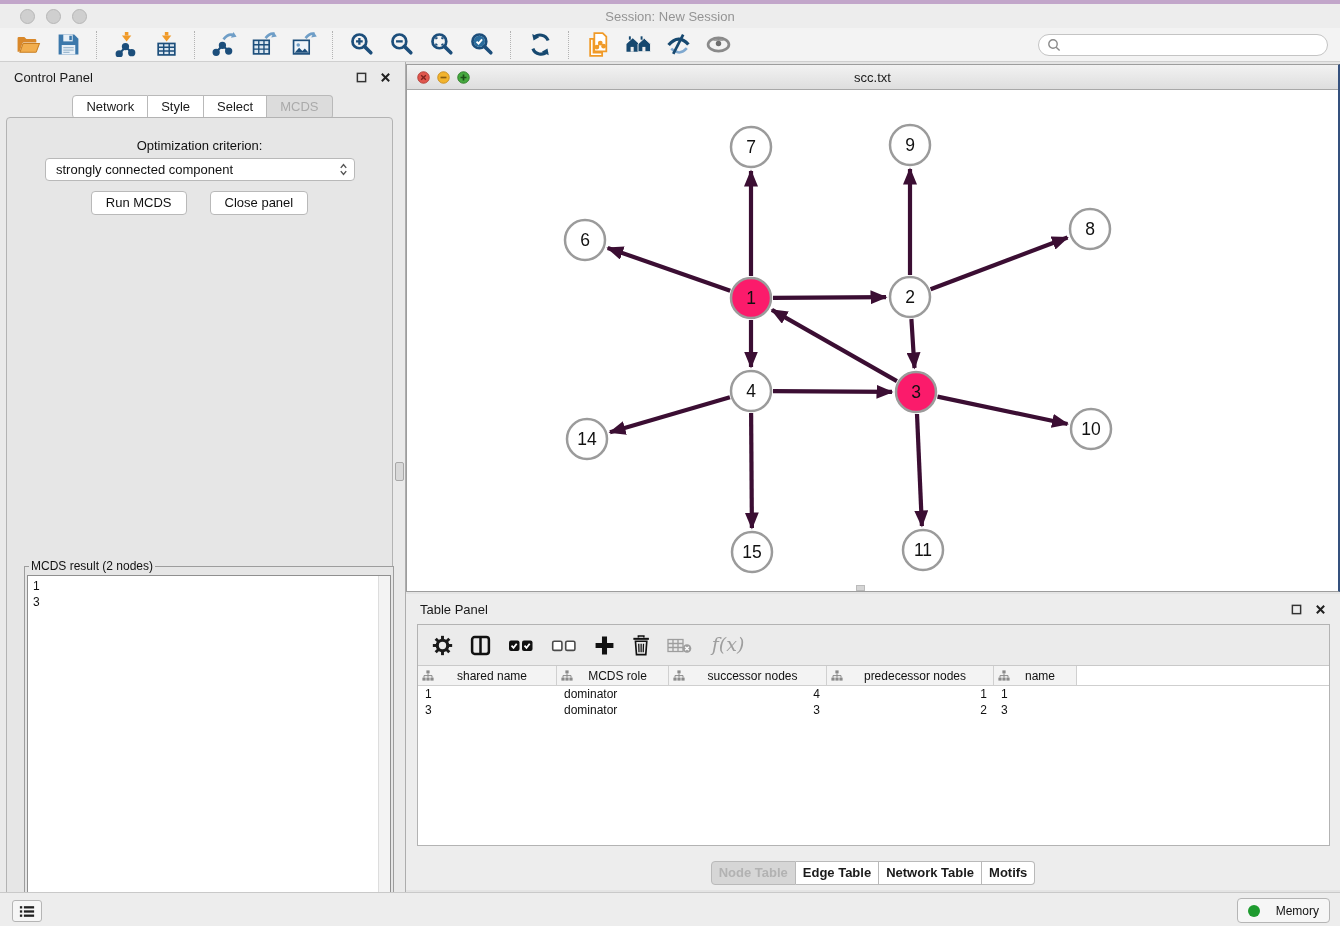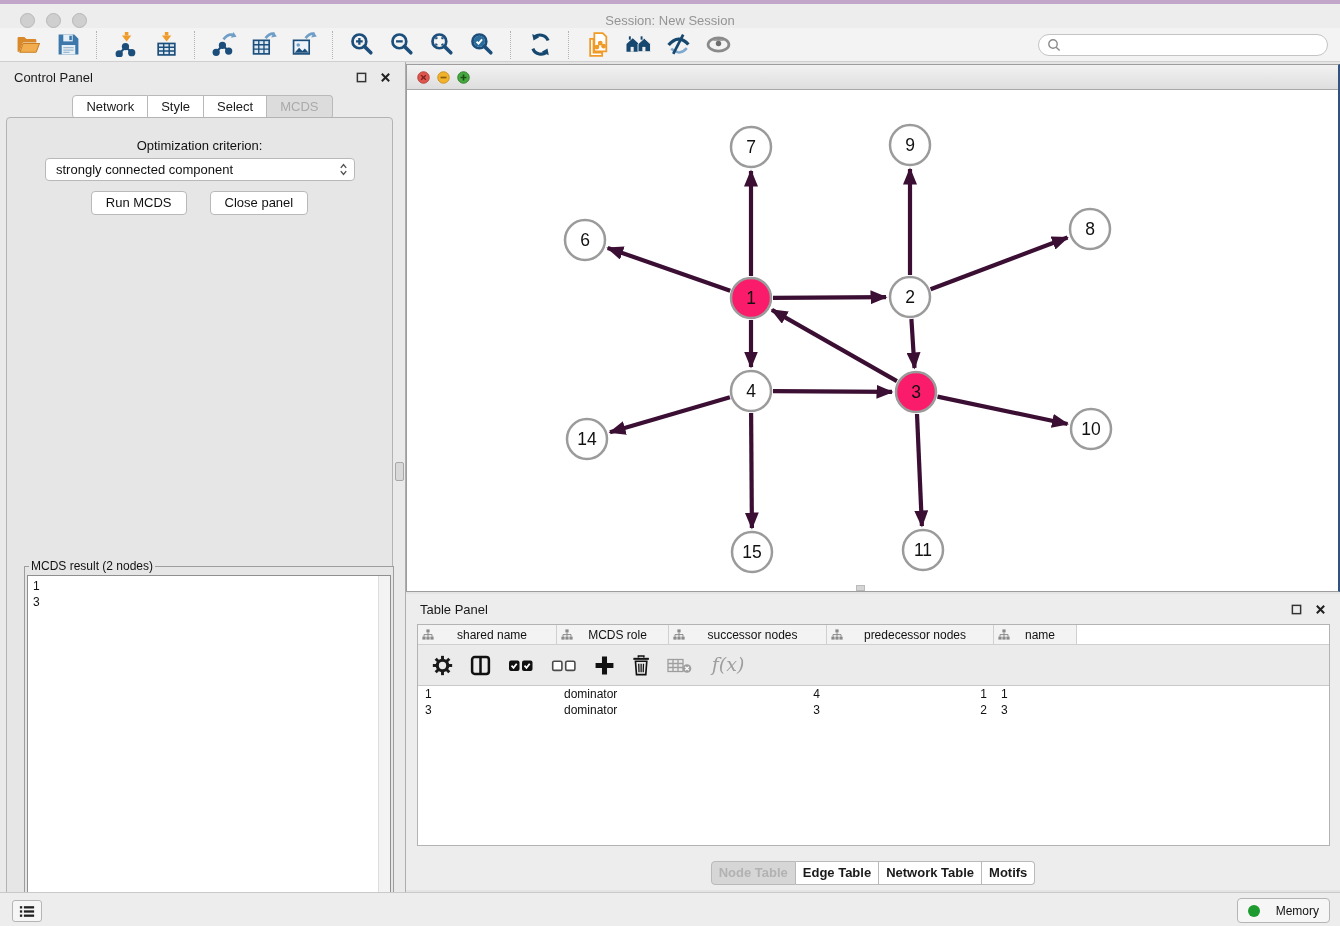"Session: New Session" #titlebar { align-items: flex-end -> center }
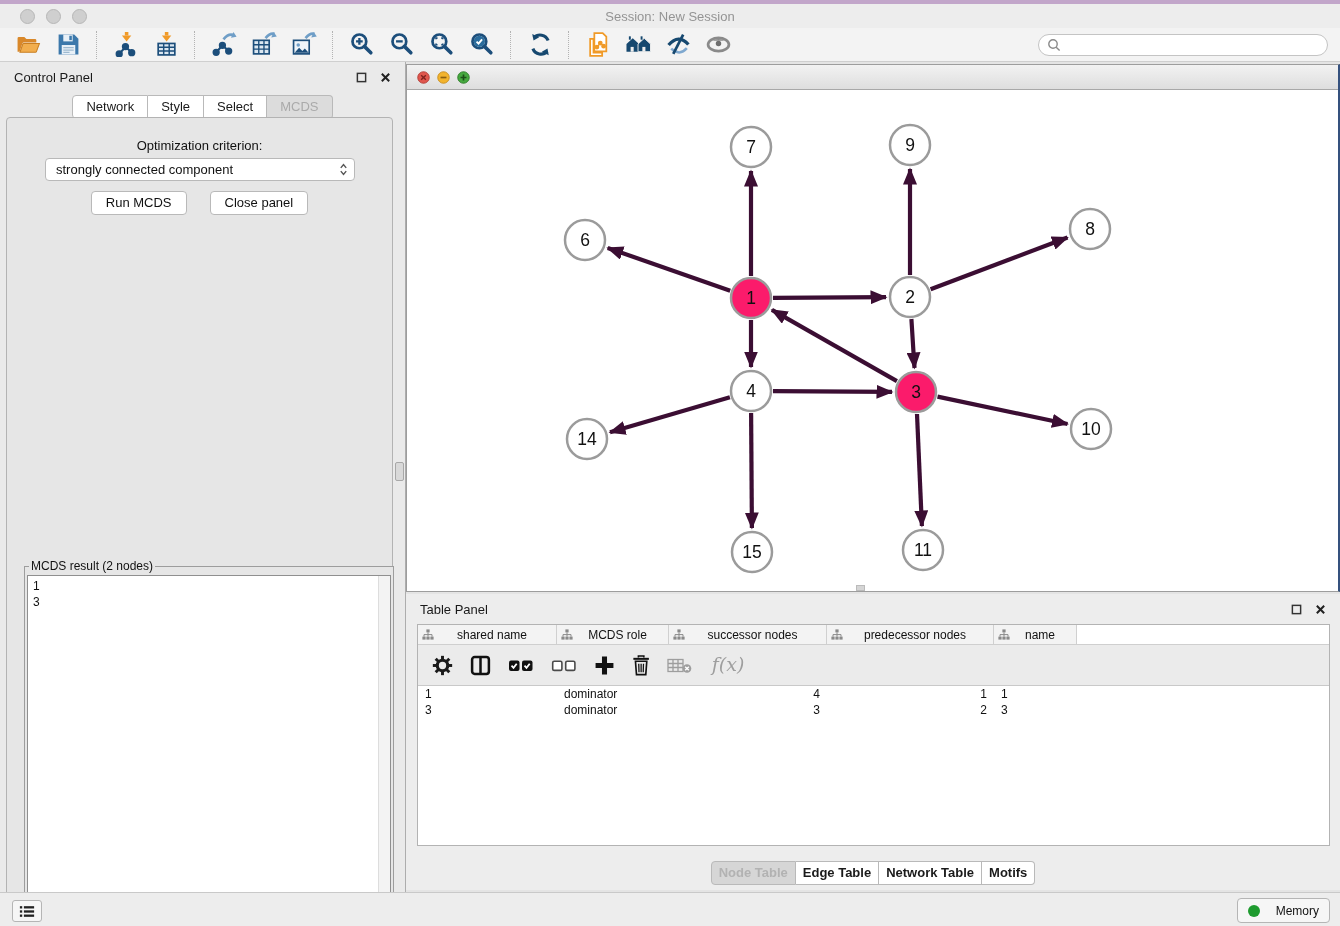"scc.txt" span { html: none -> <span>scc.txt</span> }
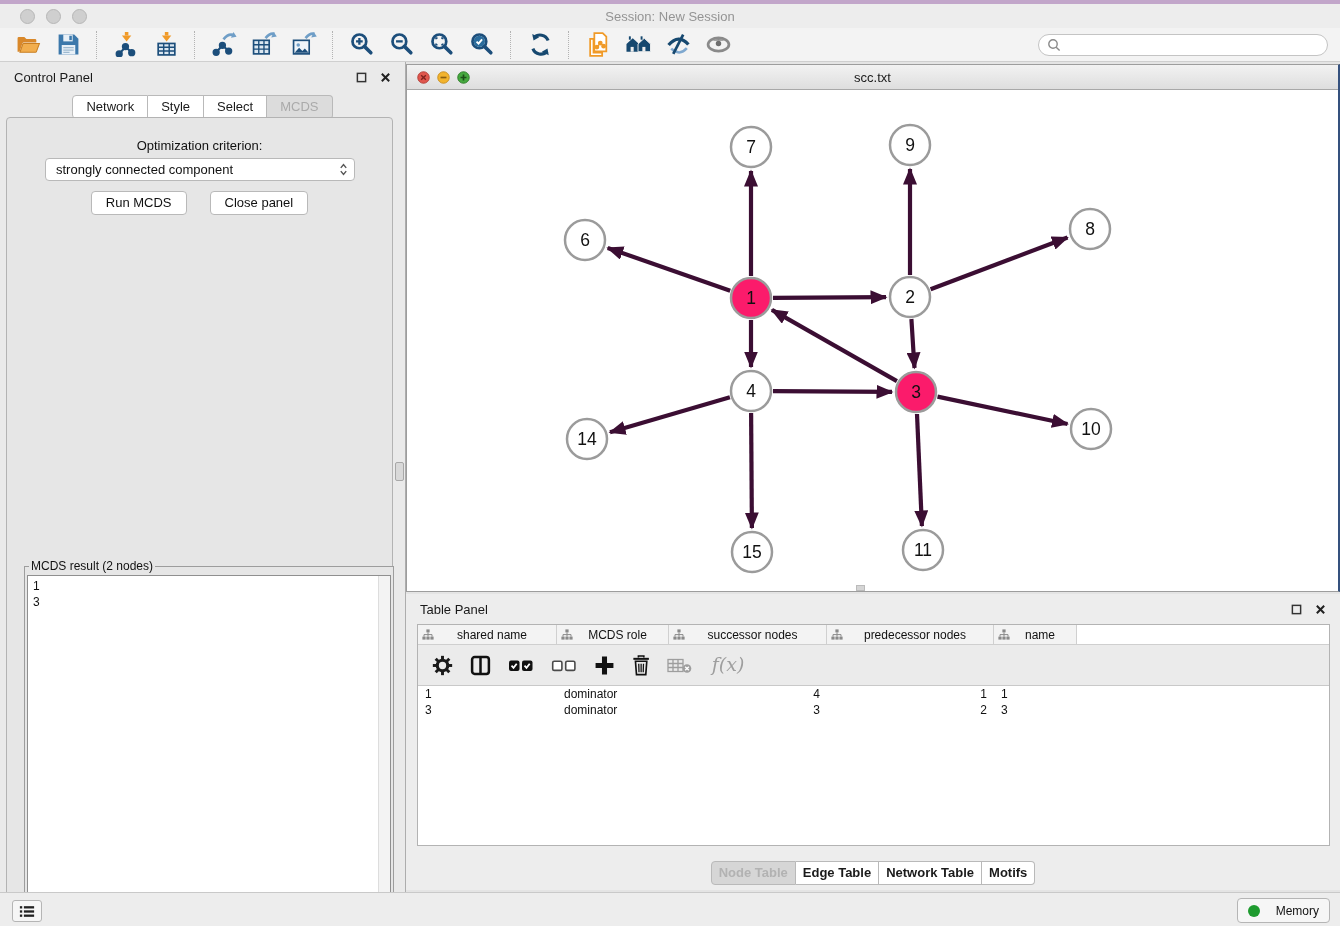"shared name" div { order: before "f(x)" -> after "f(x)" }
